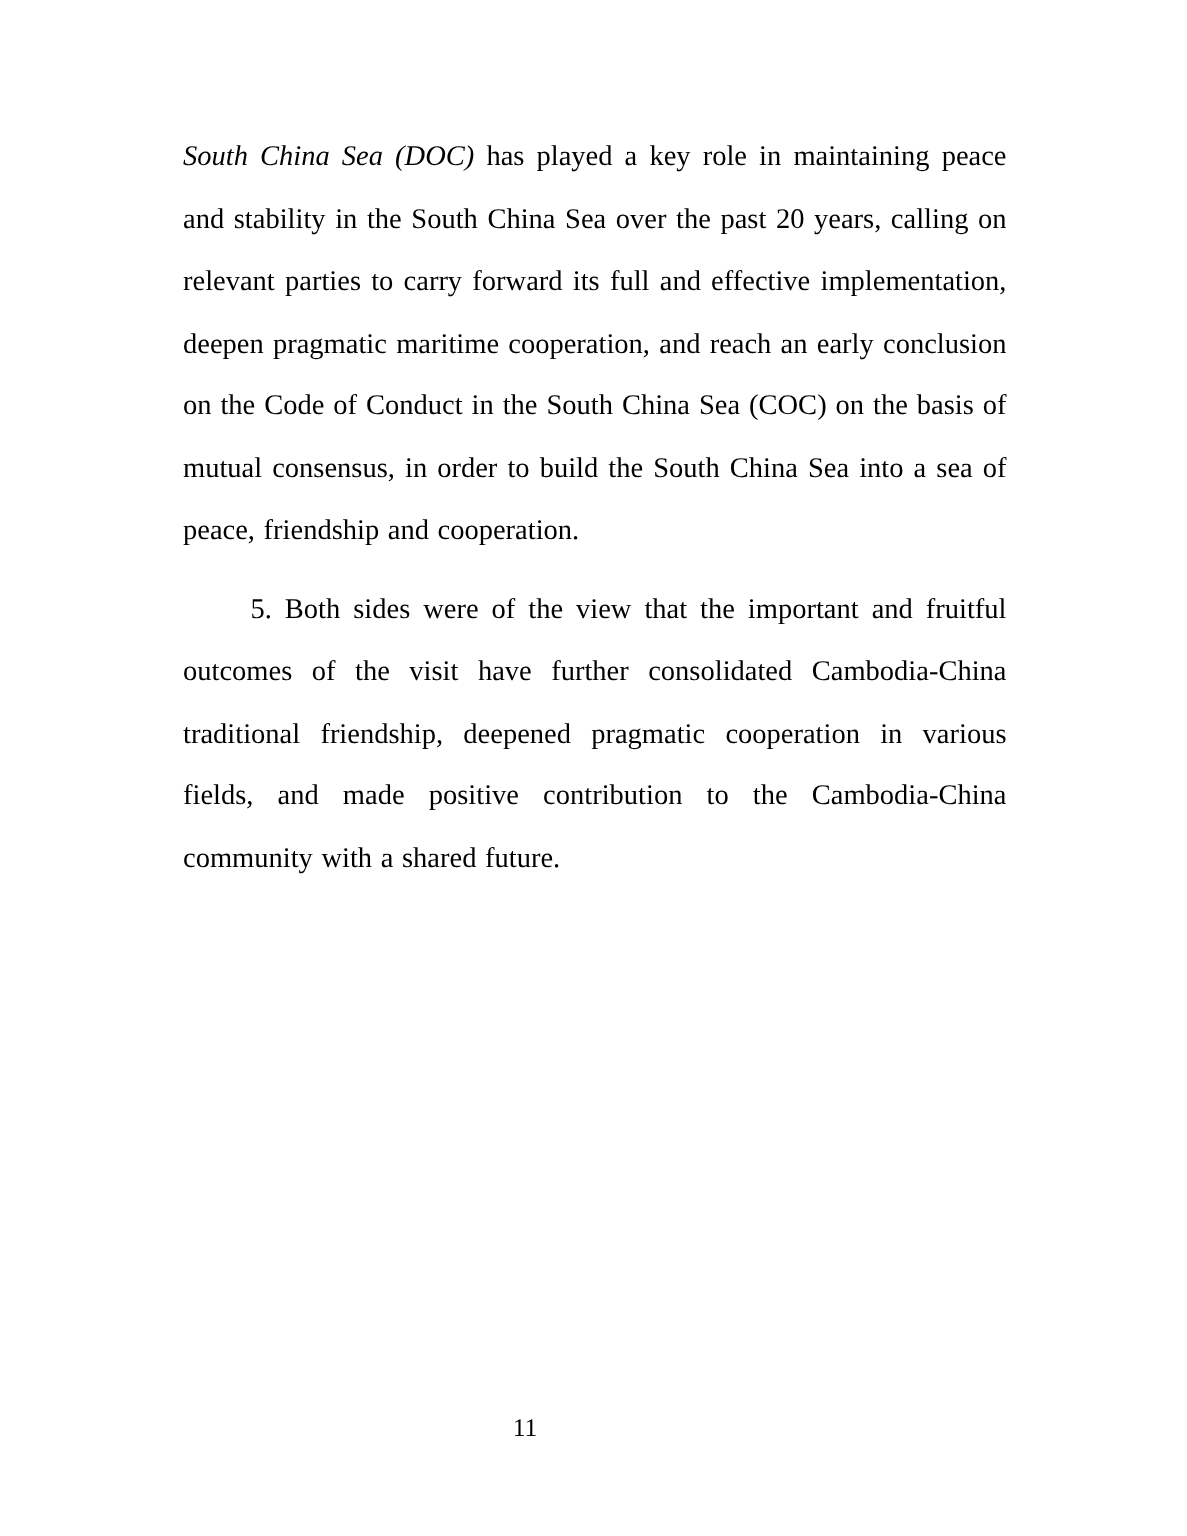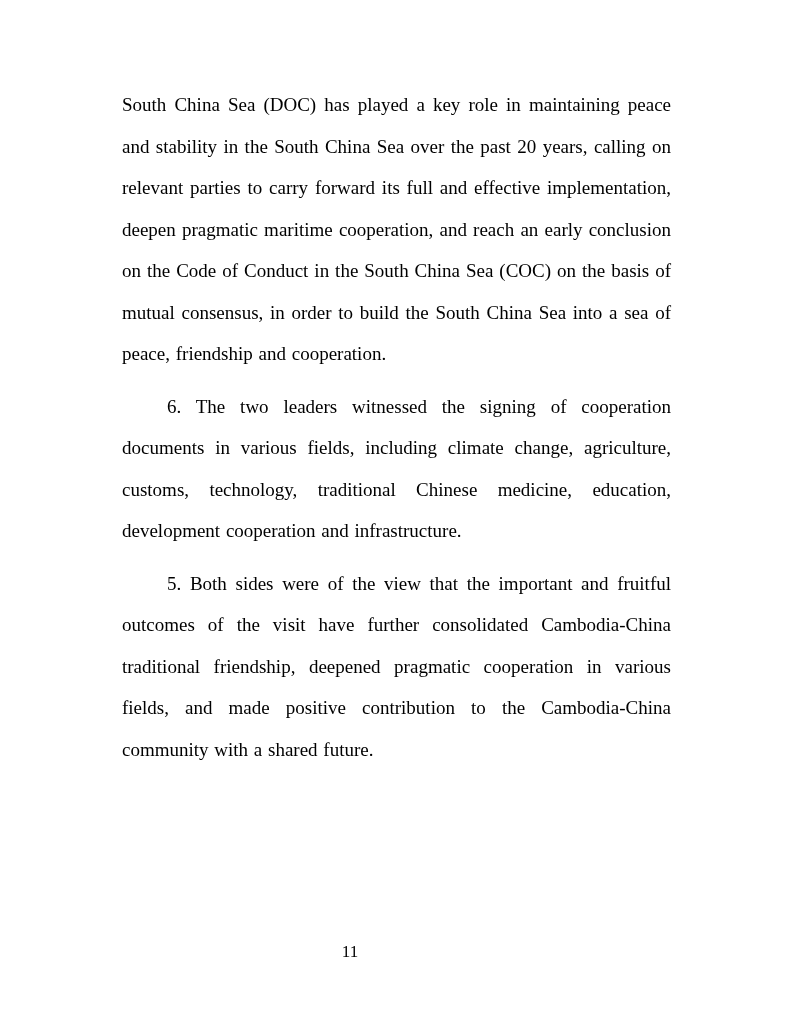"South China Sea (DOC)" .run-italic { font-style: none -> italic }
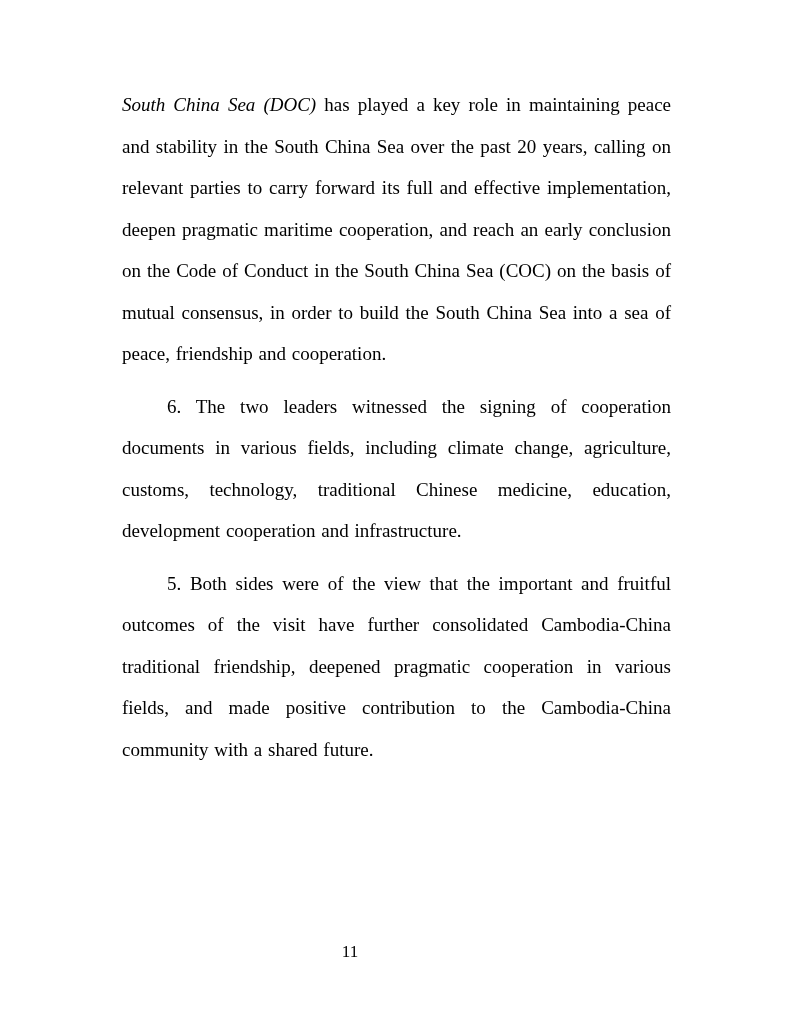"6. The two leaders witnessed" p.para { html: <p><span>6. The two leaders witnessed the signing of cooperation documents in various fields, including climate change, agriculture, customs, technology, traditional Chinese medicine, education, development cooperation and infrastructure.</span></p> -> none }
